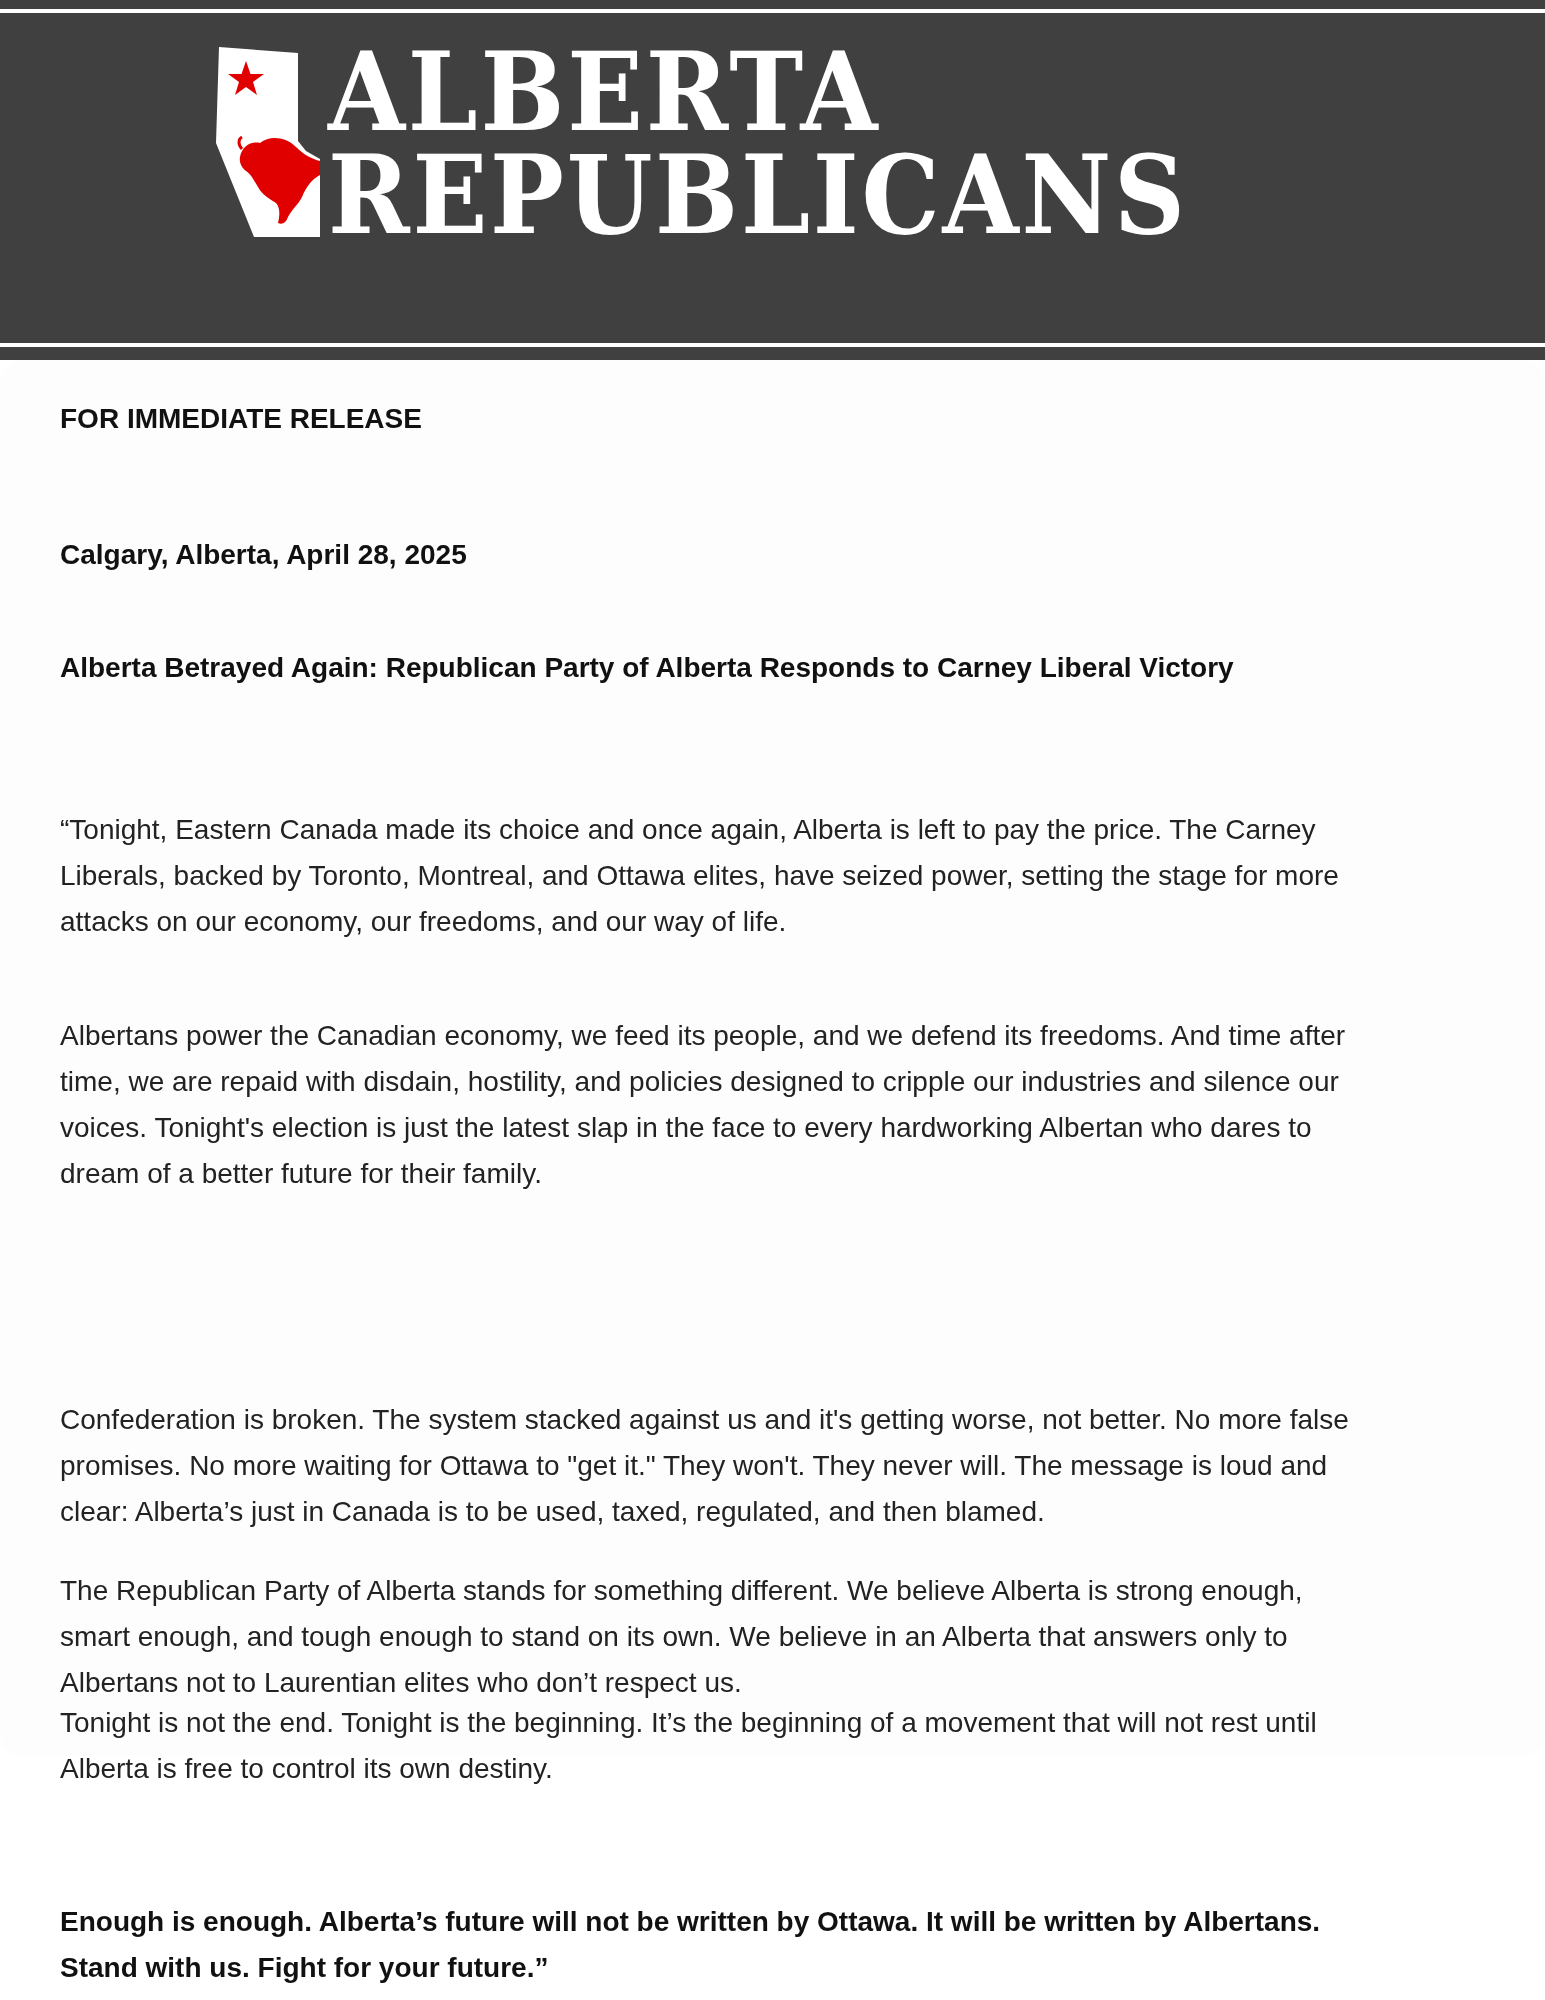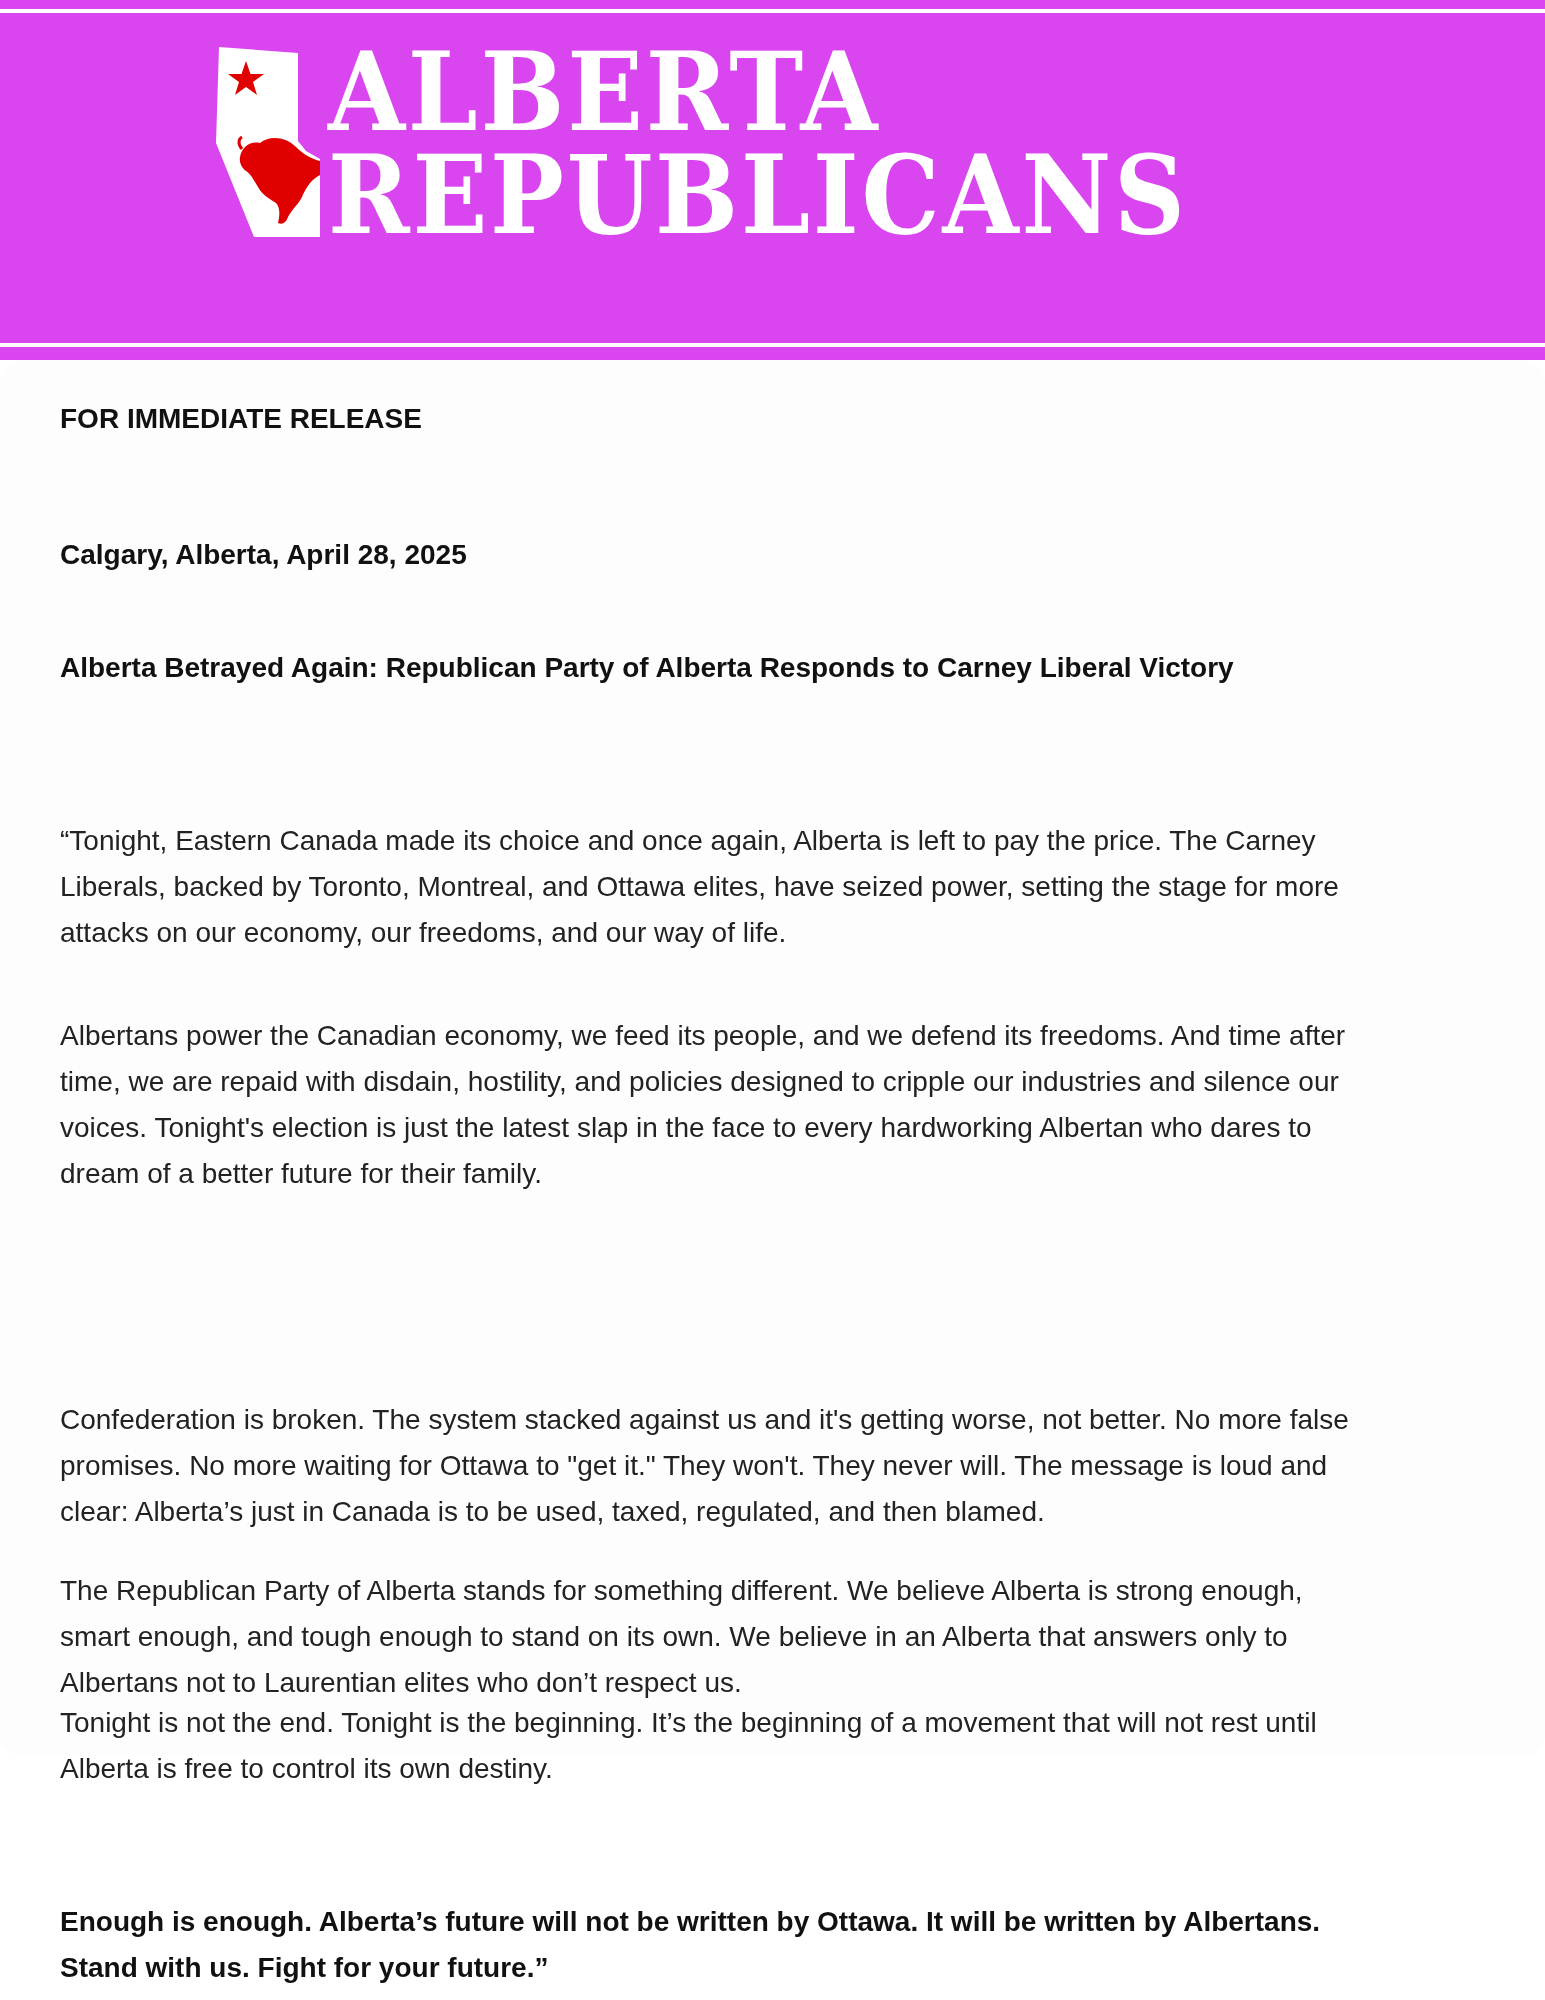"ALBERTA" .banner { background: #d946ef -> #404040 }
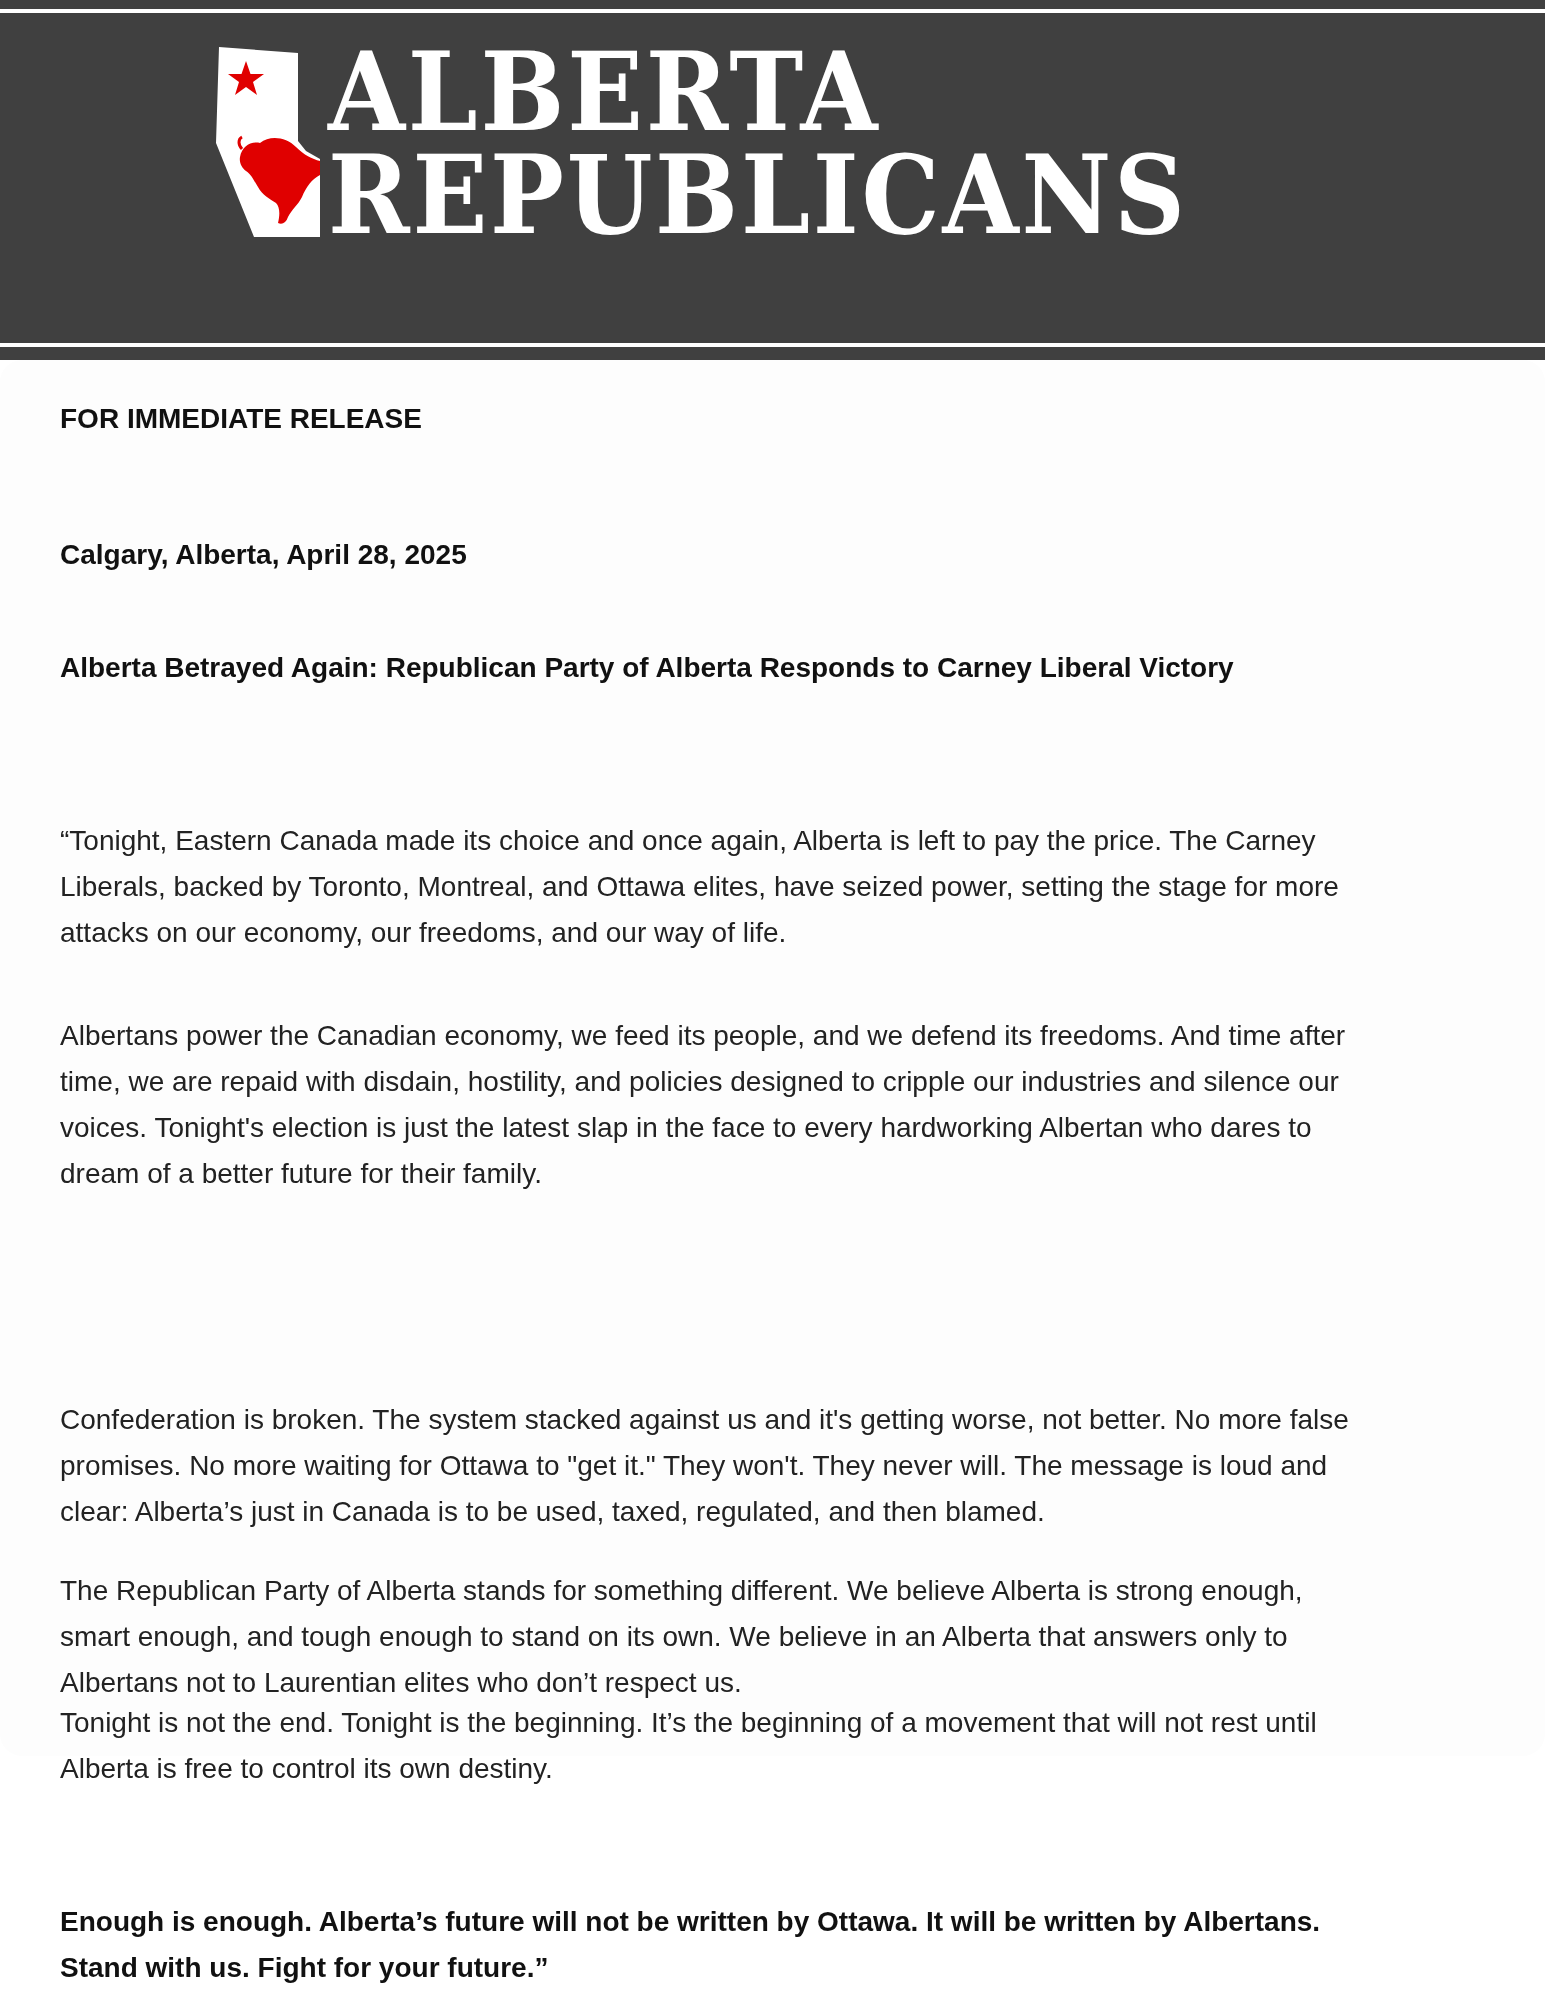"“Tonight, Eastern Canada made its" #para1 { top: 458px -> 447px }
